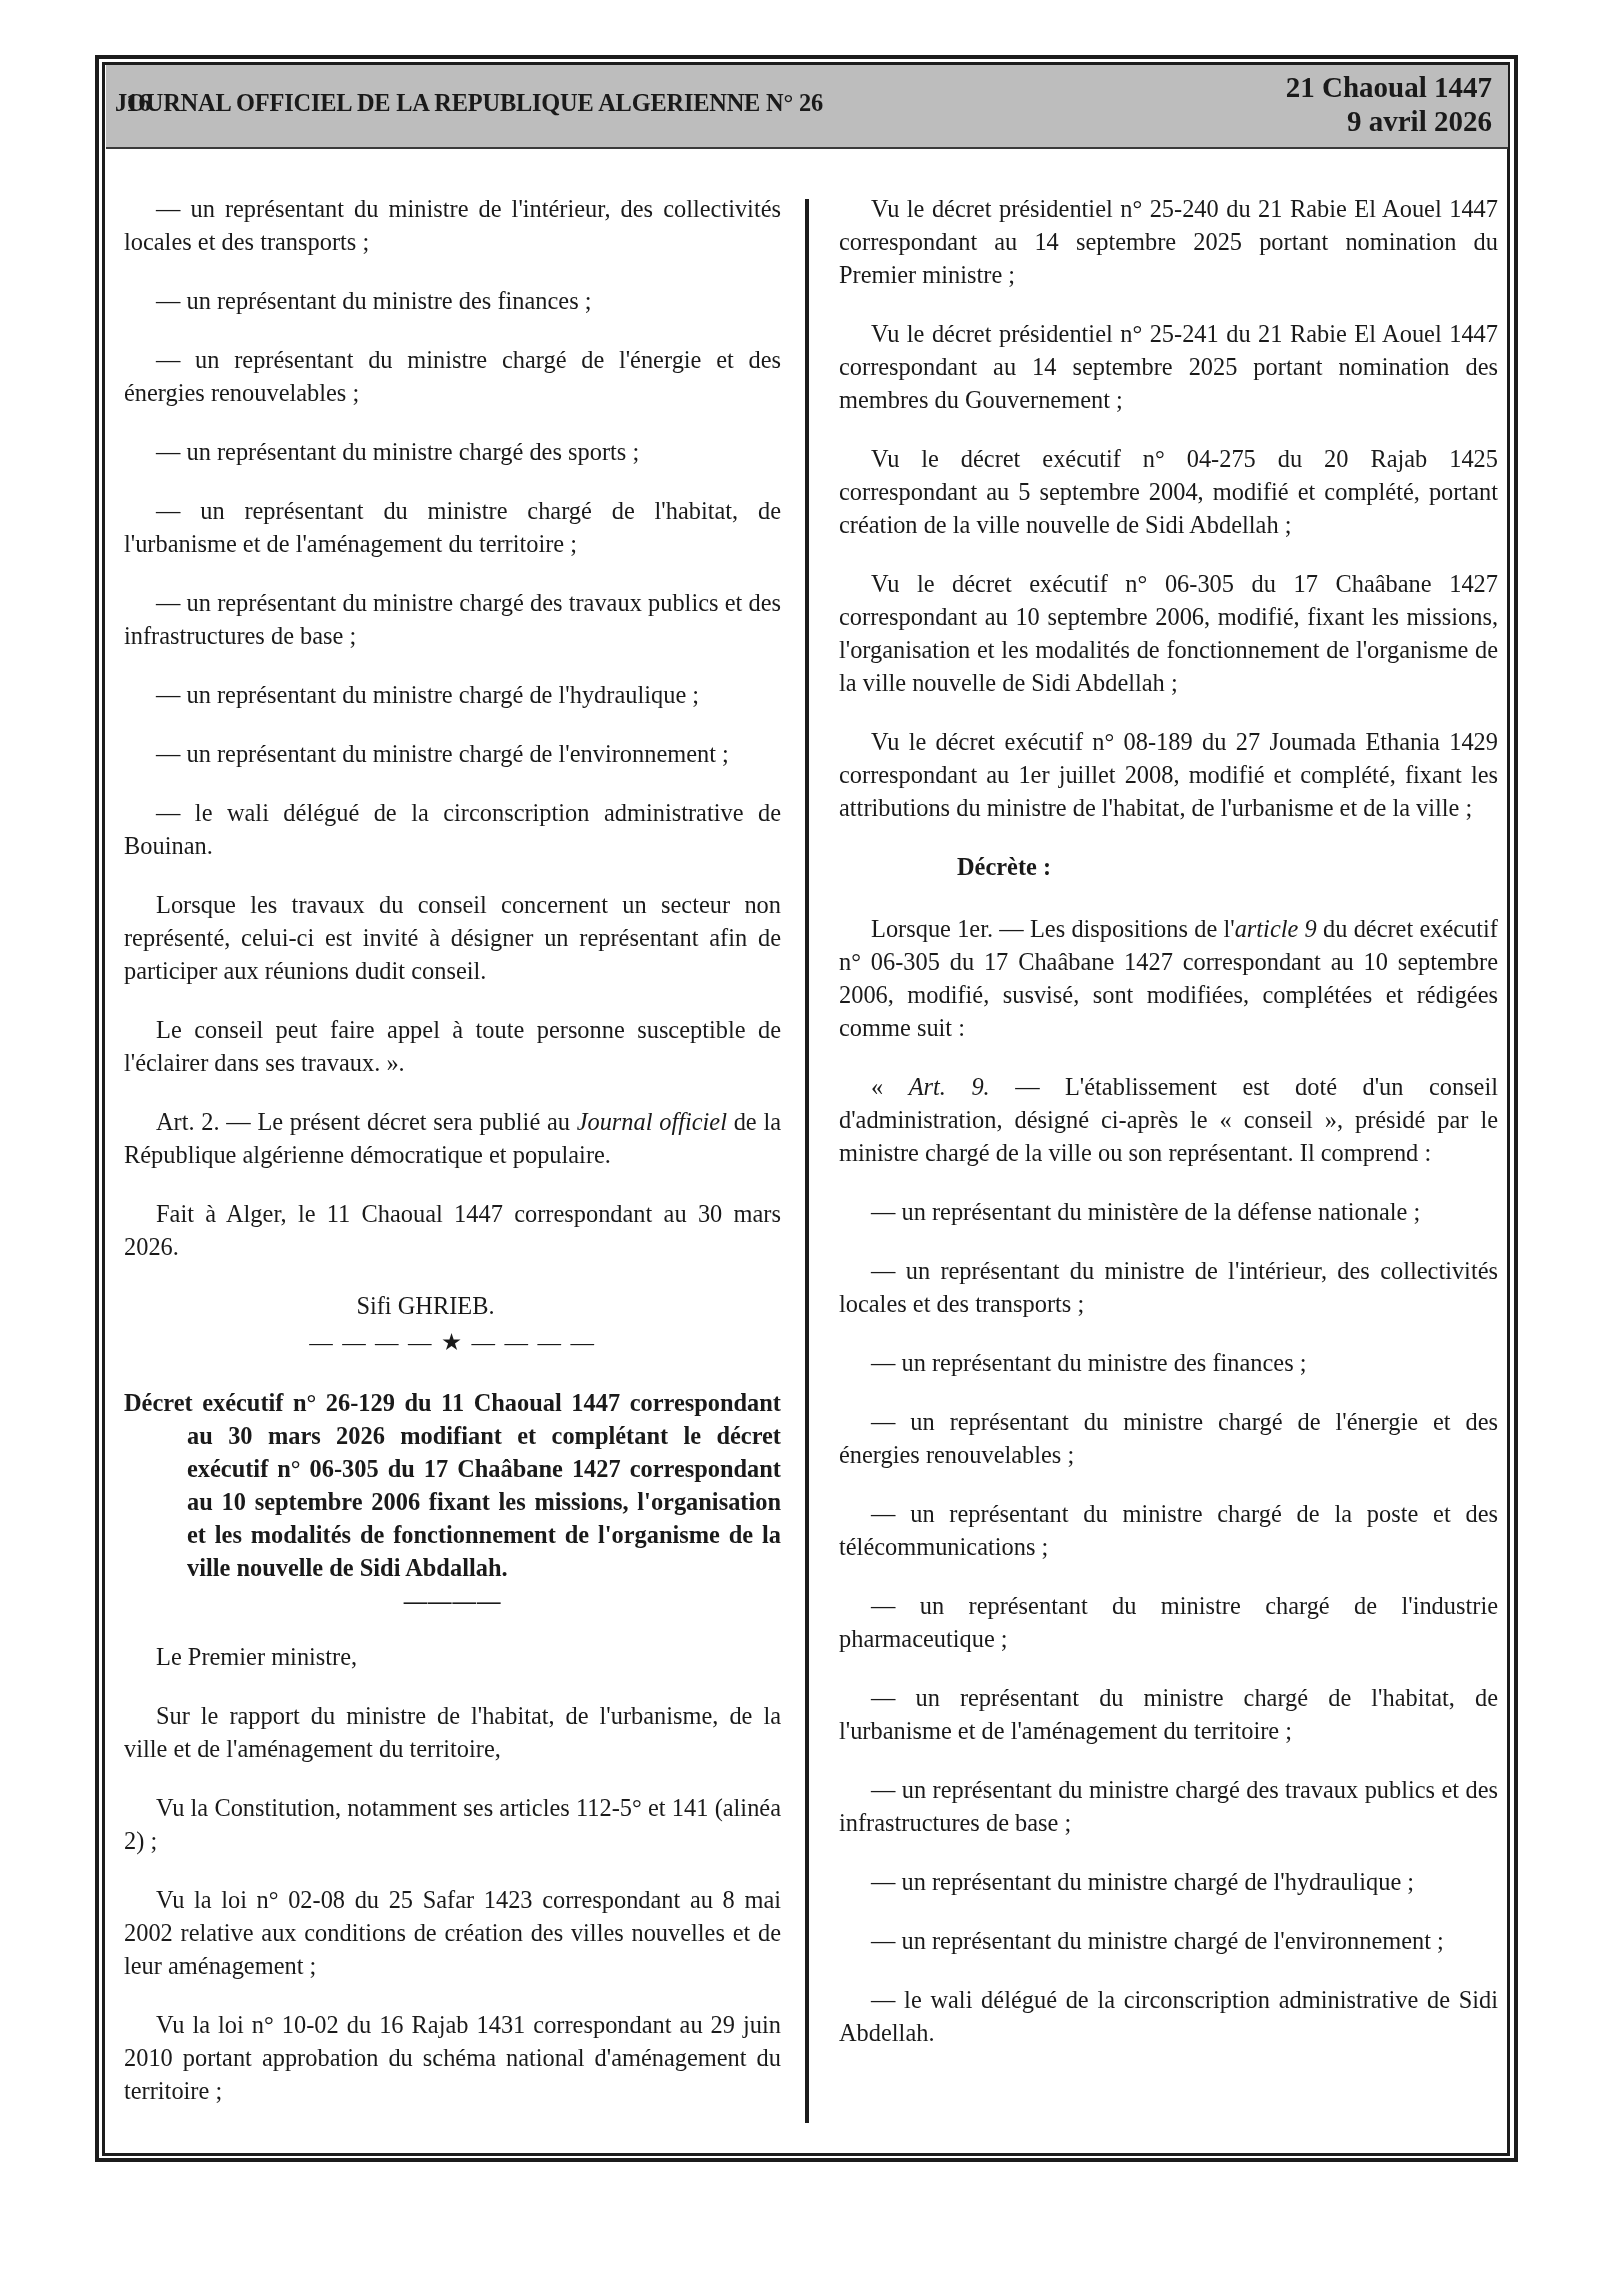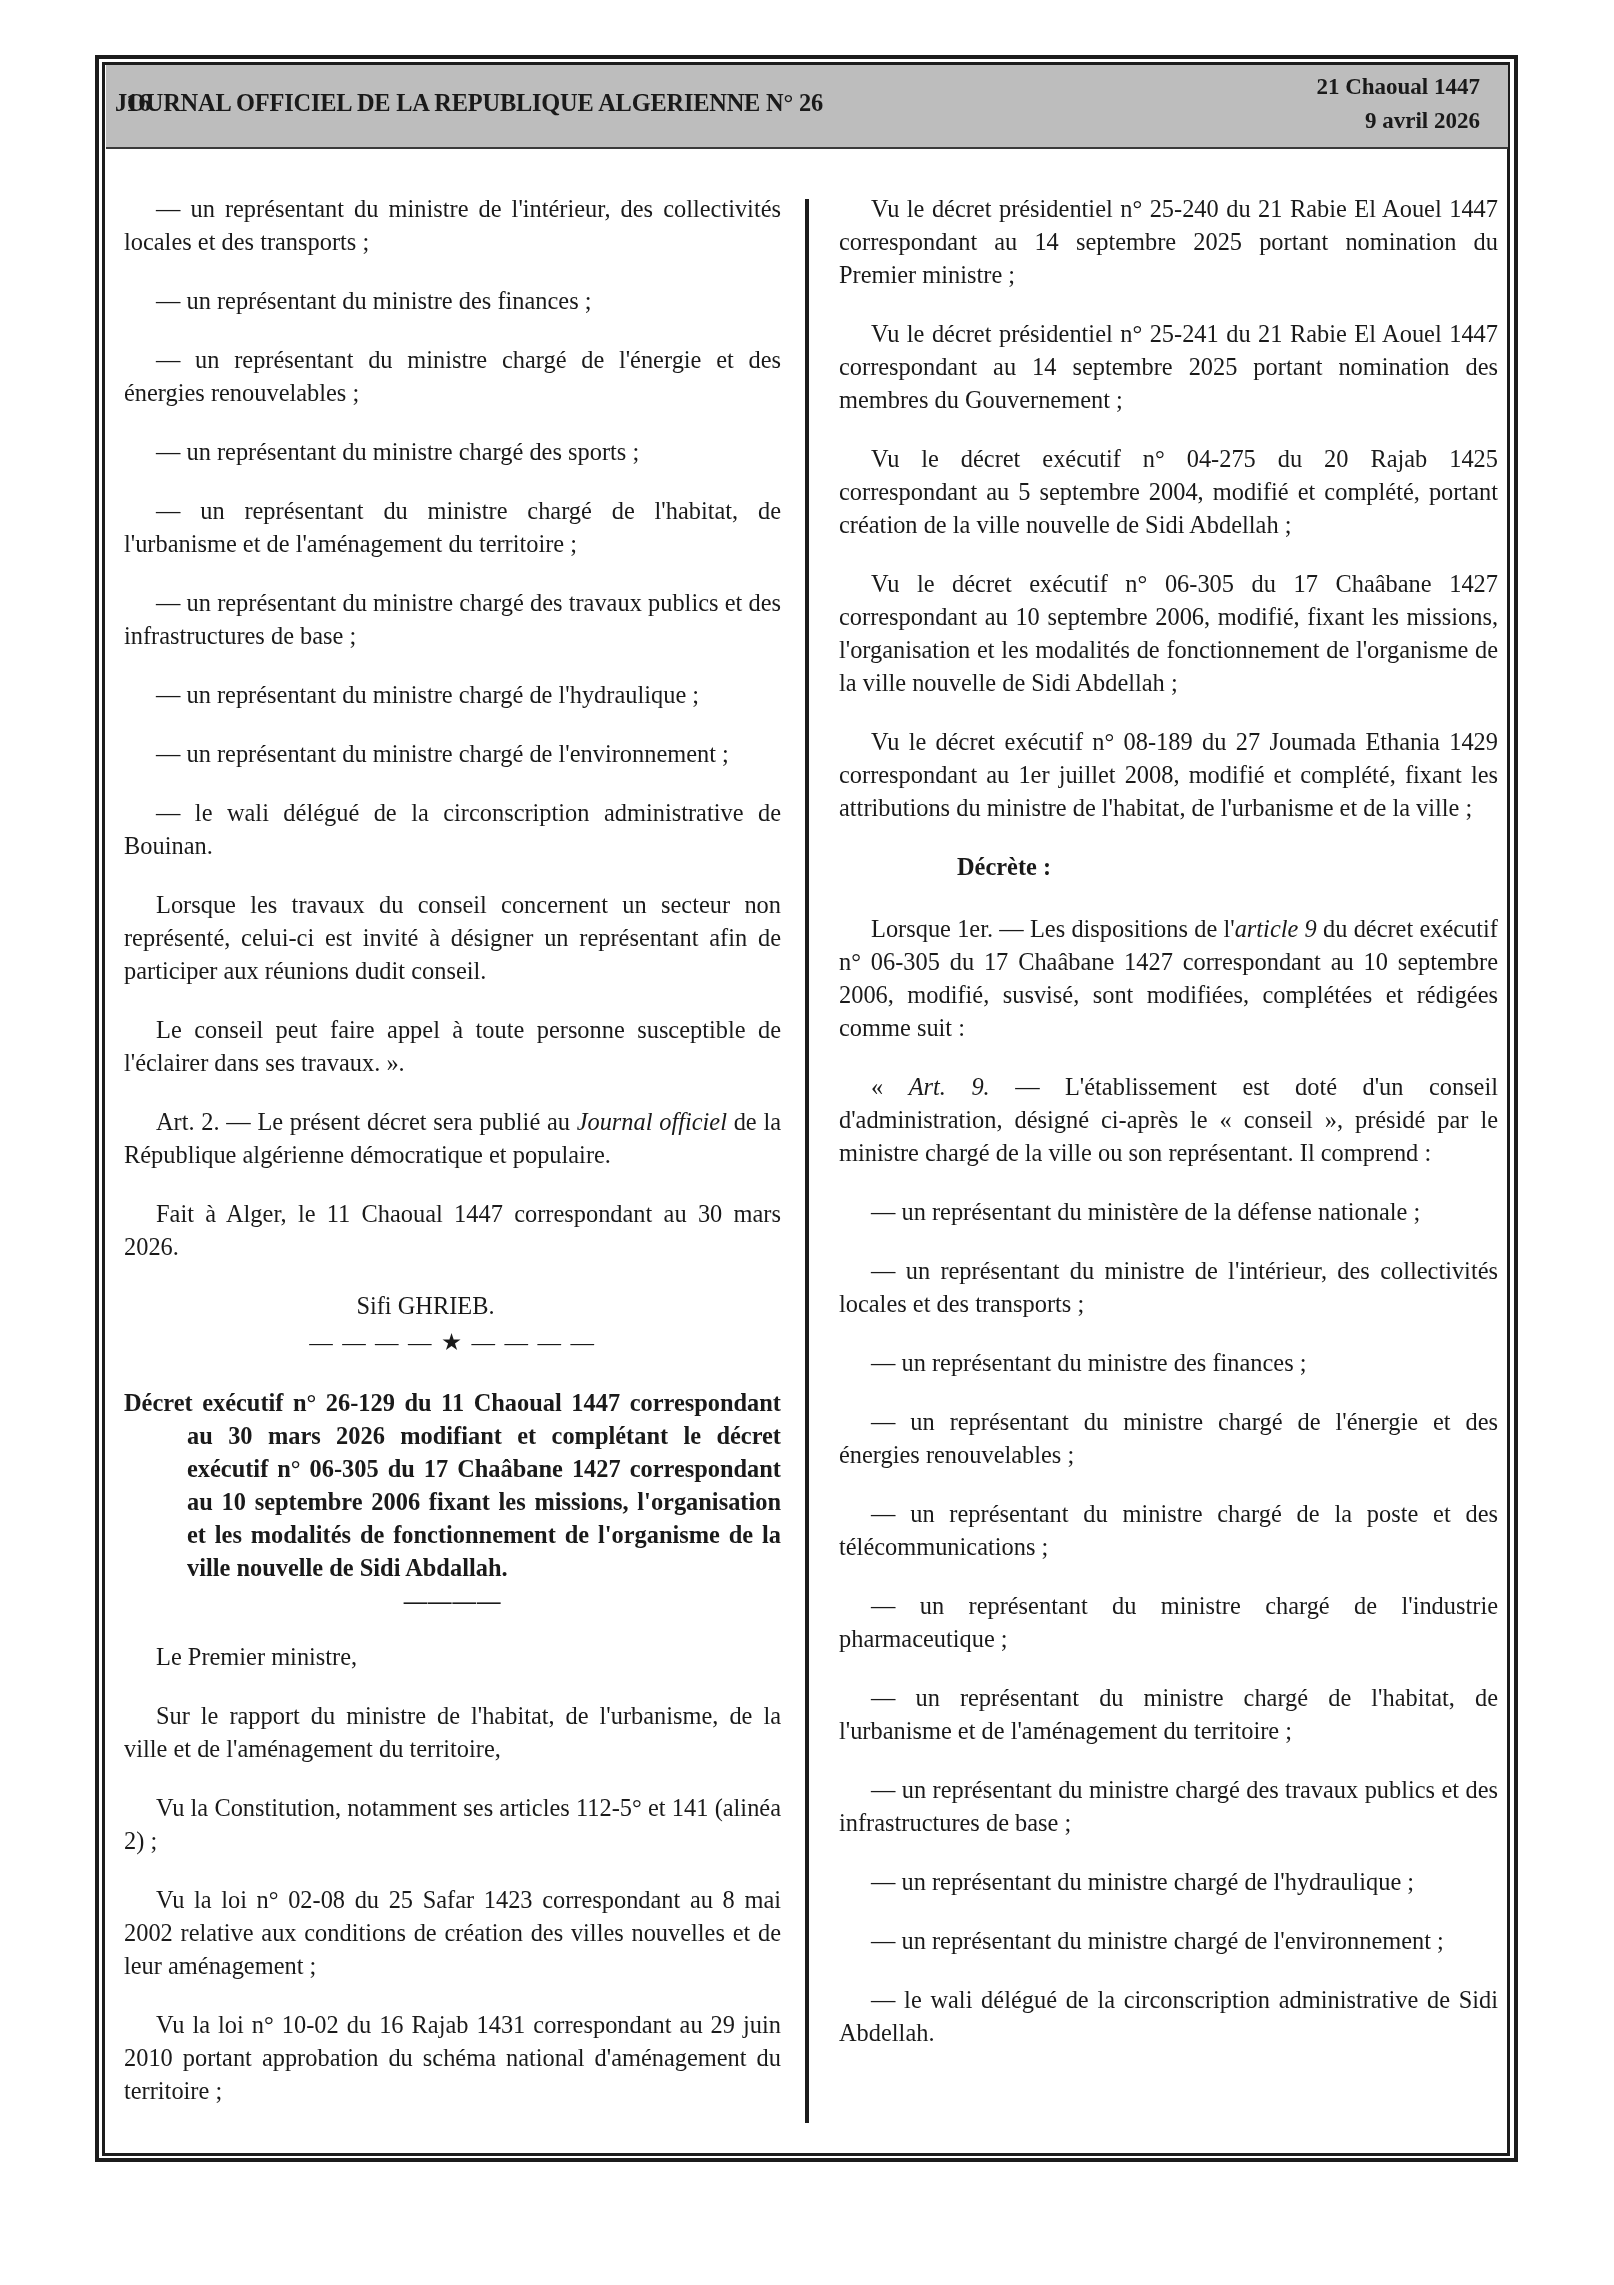"21 Chaoual 1447" .hdr-dates { font-size: 23px -> 29px; right: 28px -> 16px }
